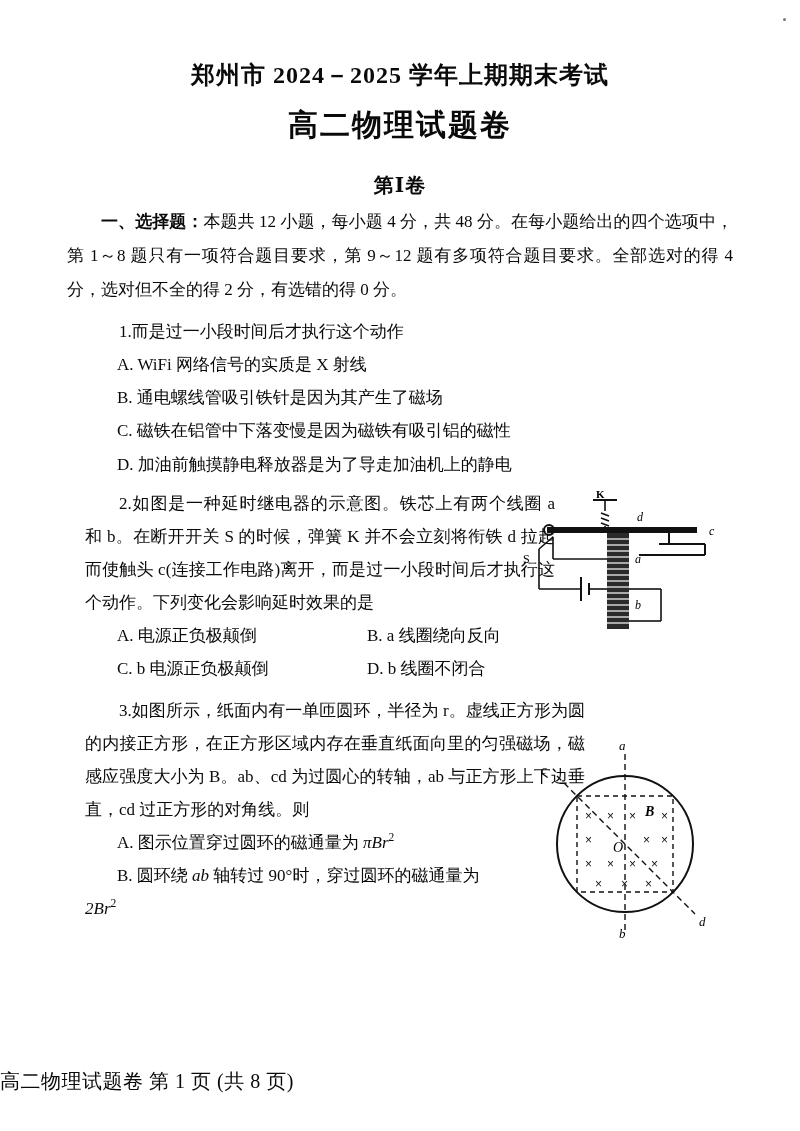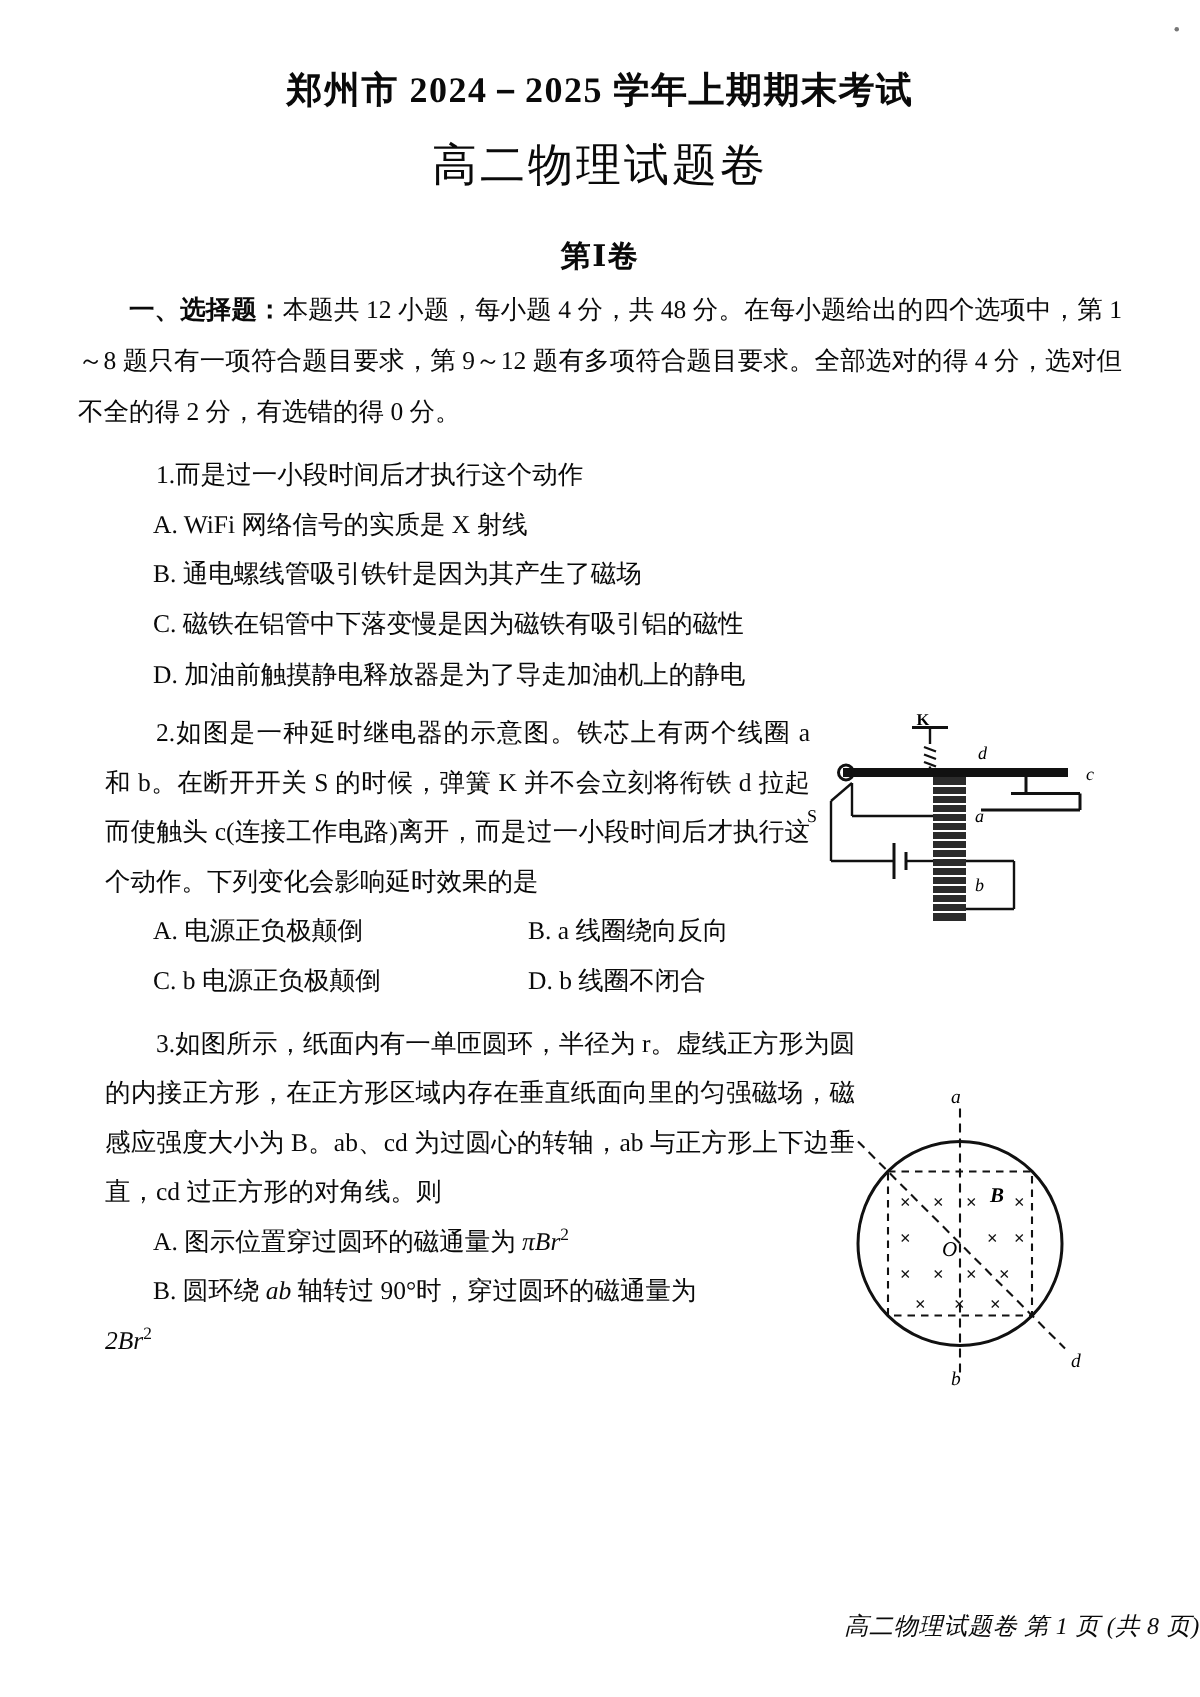"郑州市 2024－2025 学年上期期末考试" .page { padding: 0 -> 15px }
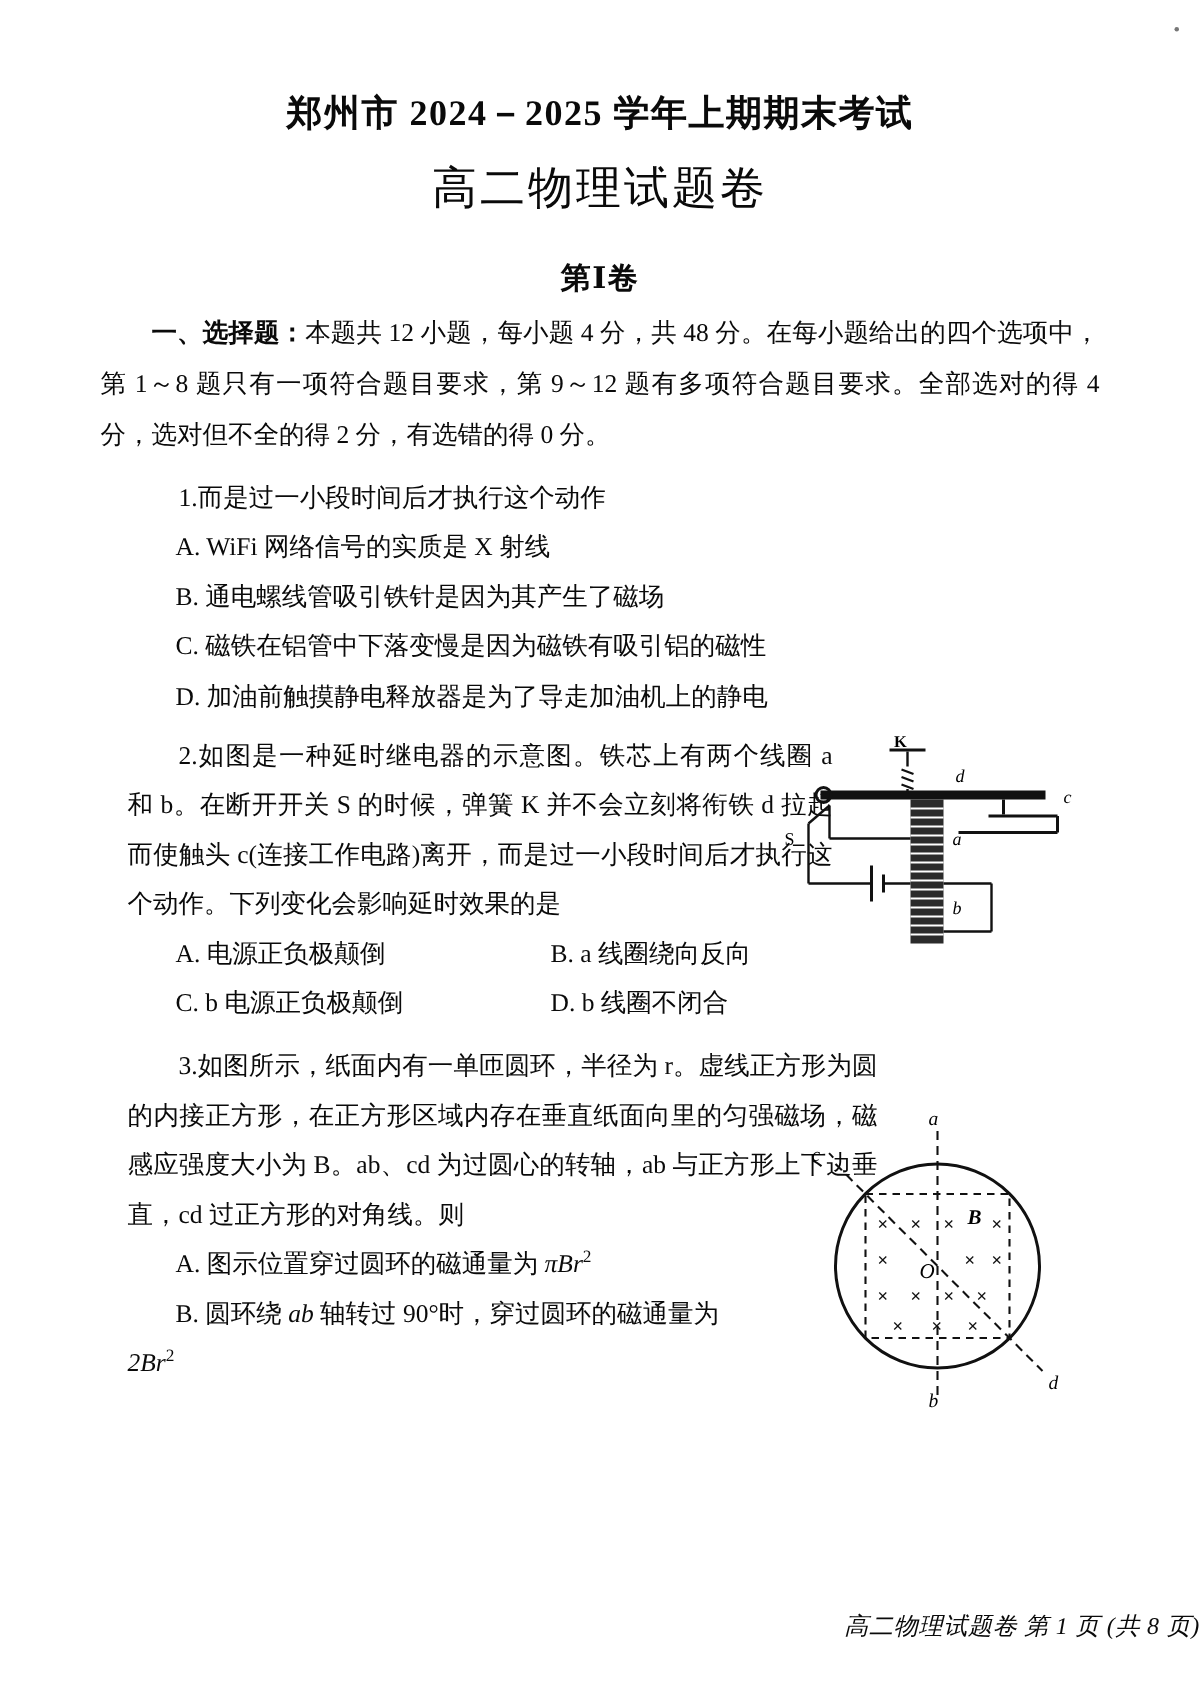"高二物理试题卷" .title-2 { font-weight: normal -> bold }
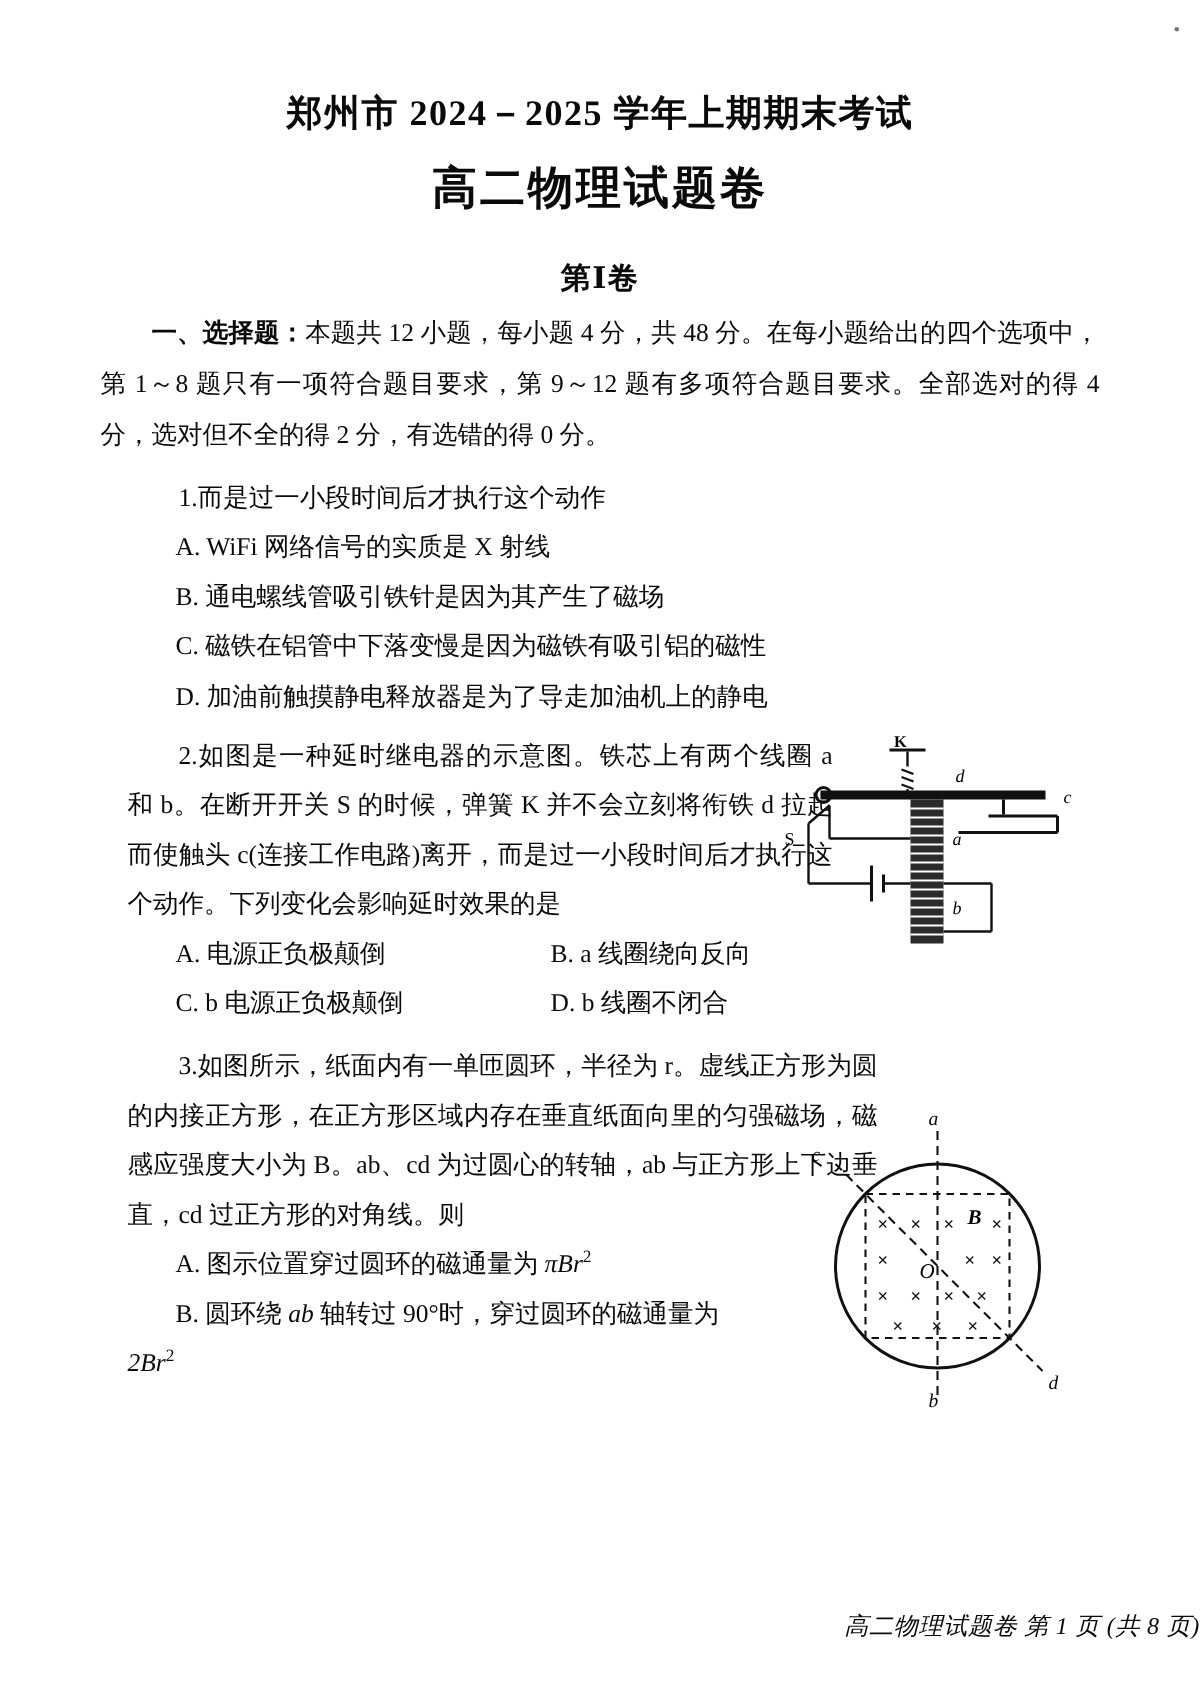"高二物理试题卷 第 1 页 (共" .footer { font-size: 16px -> 20px; font-style: italic -> none; text-align: right -> left }
